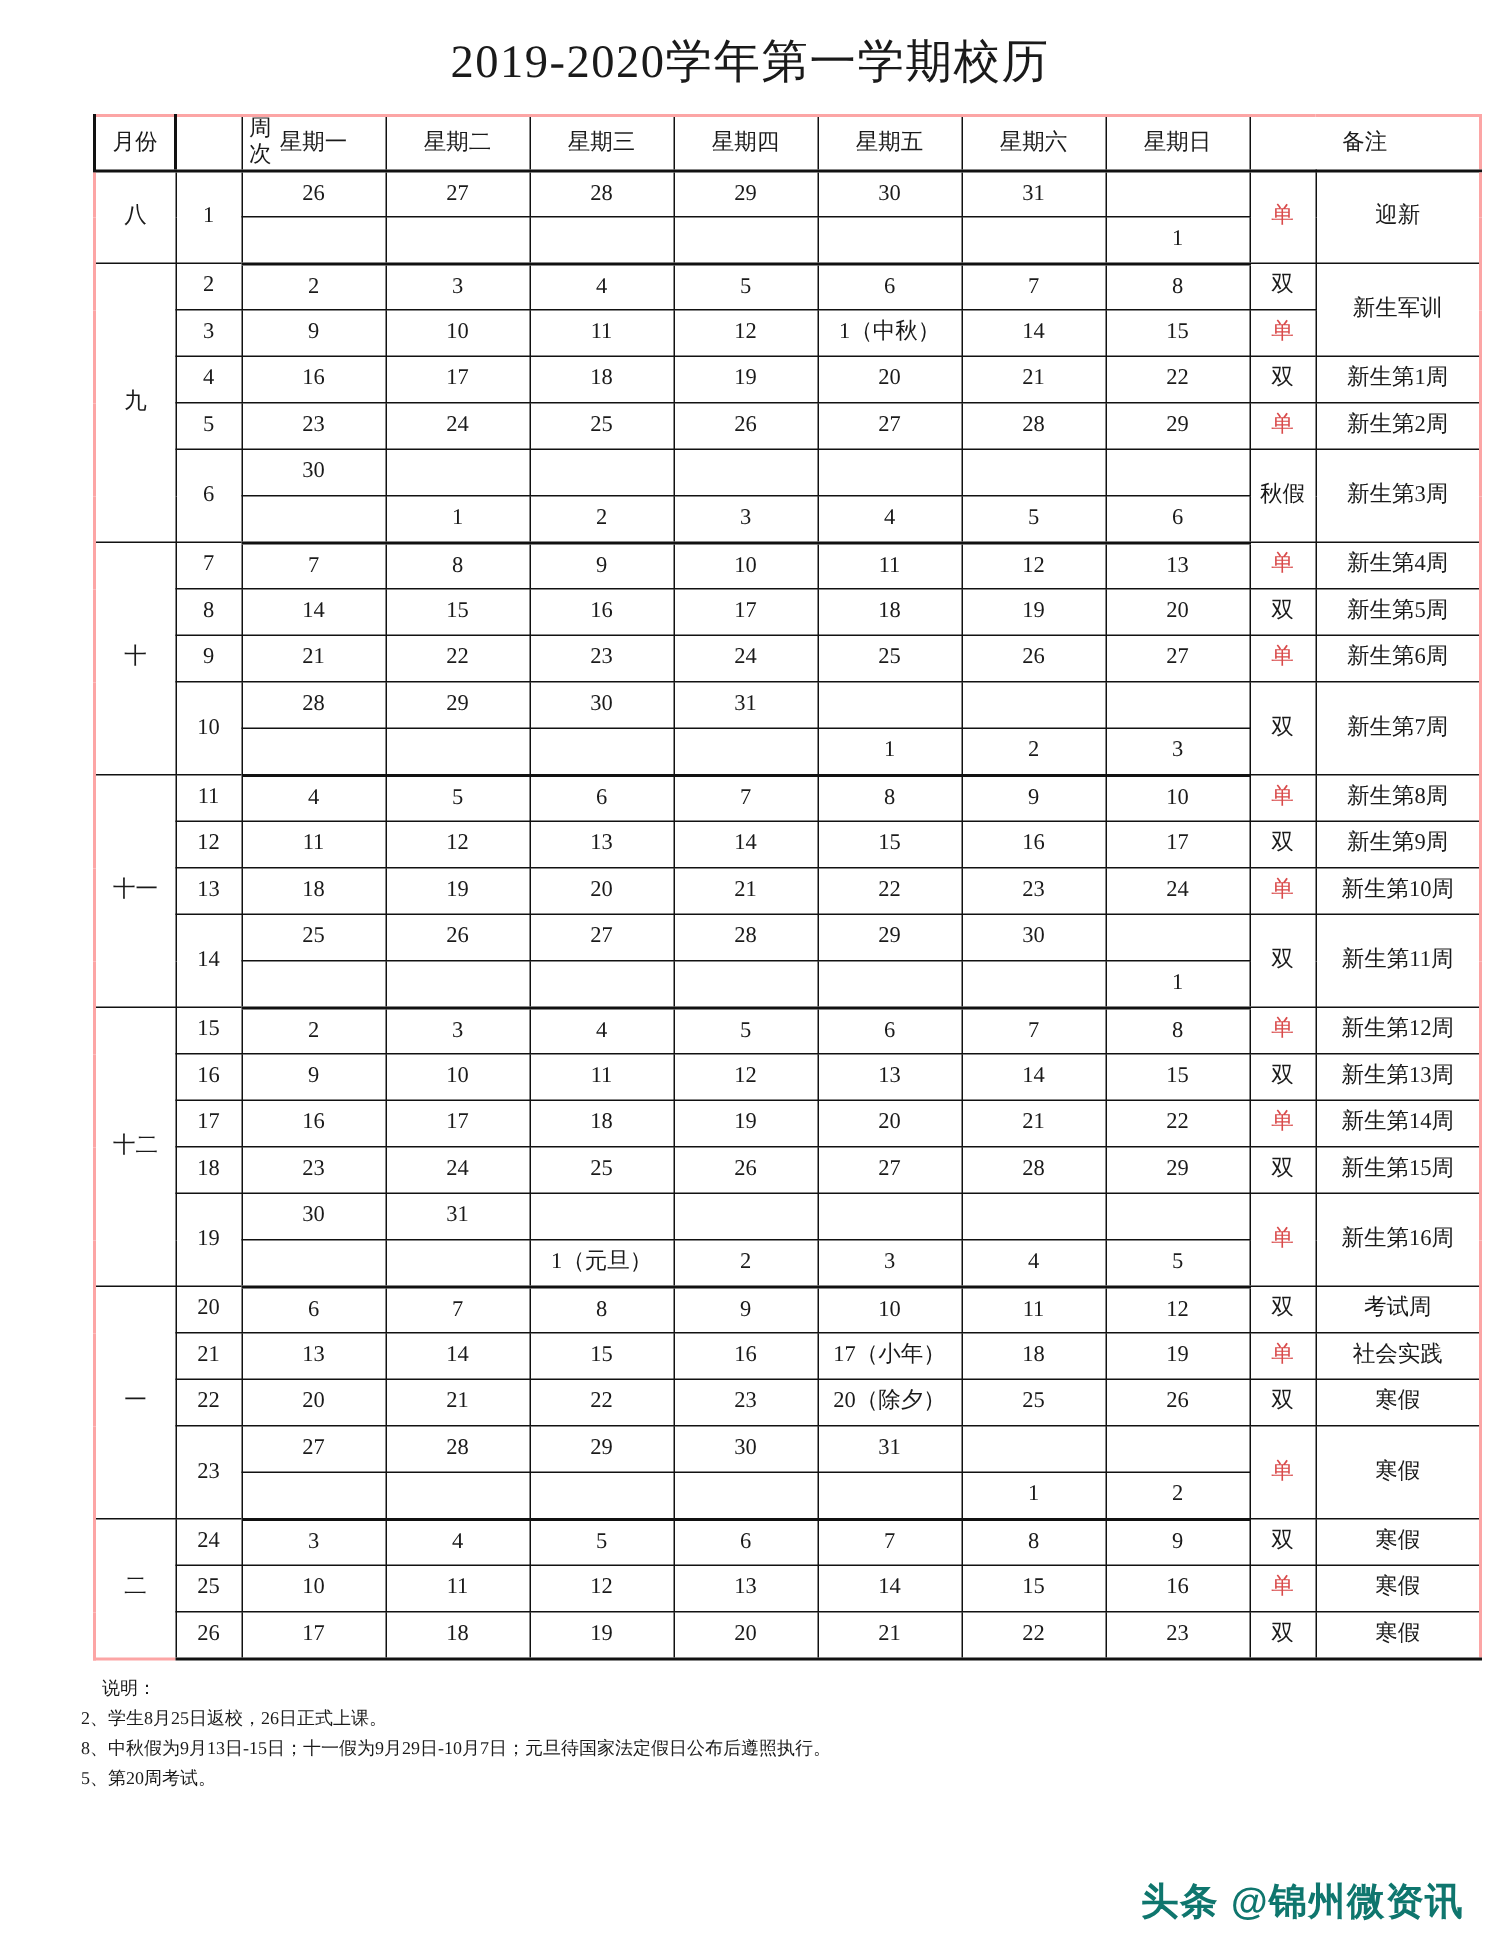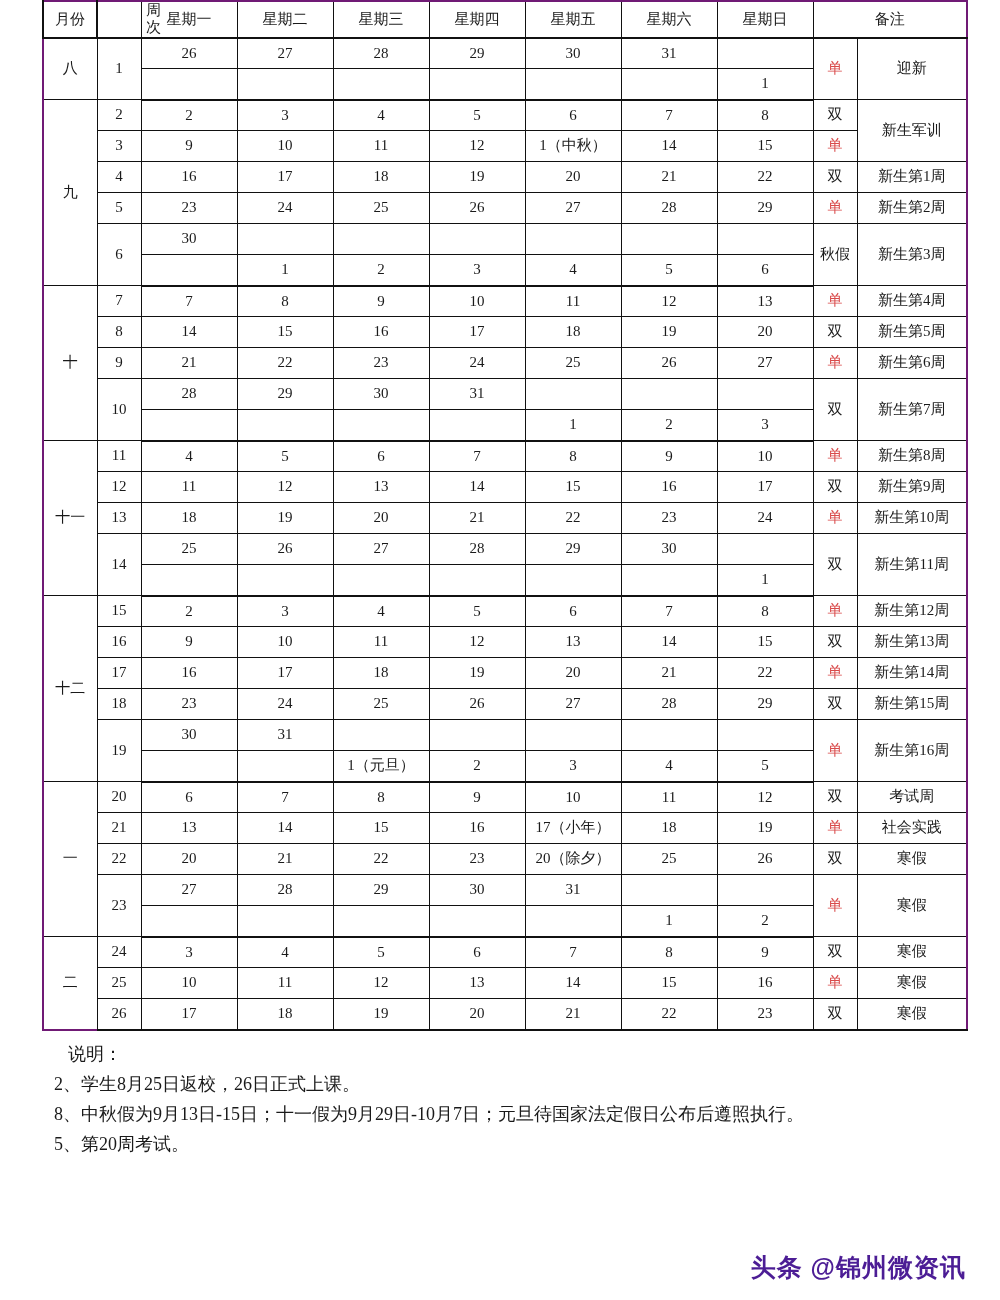"2019-2020学年第一学期校历" div { html: none -> <div>2019-2020学年第一学期校历</div> }
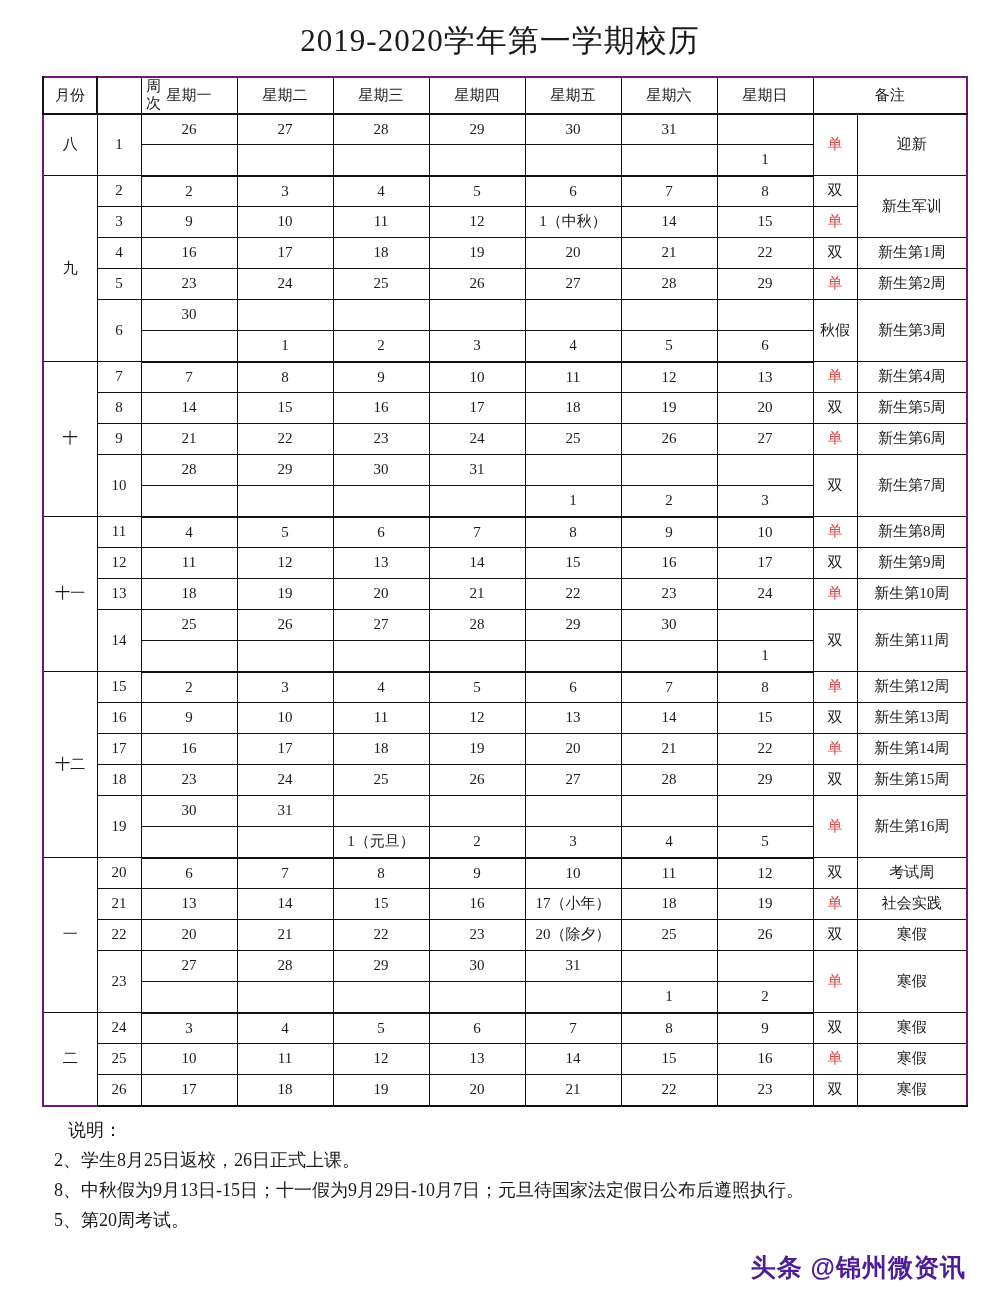"月份" table.cal { border: 2px solid #701a75 -> 2px solid #fca5a5; margin-left: none -> 20px }
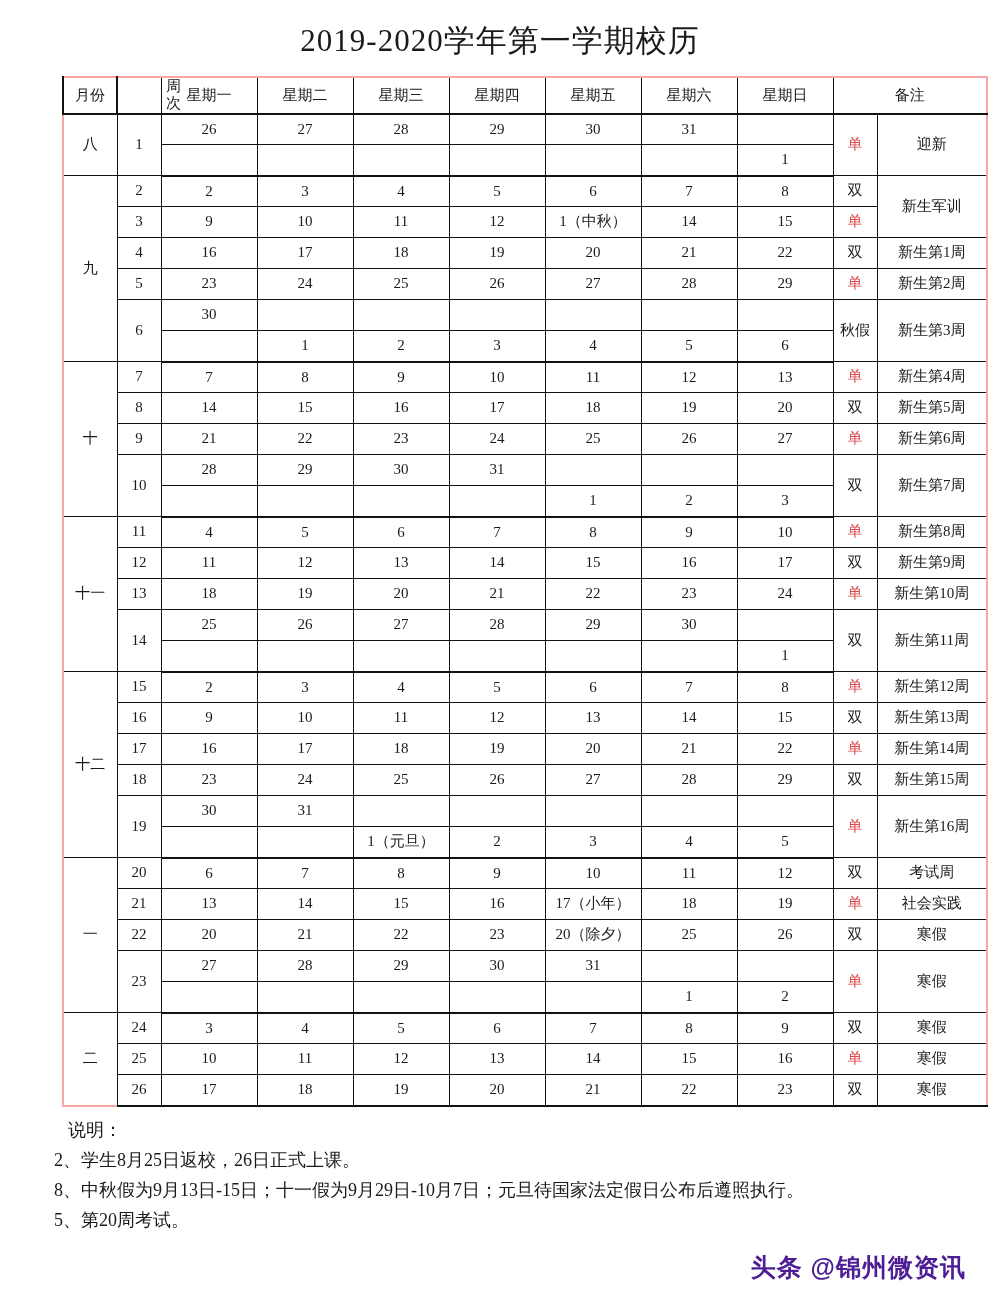"说明：" #notes { font-size: 18px -> 12px }
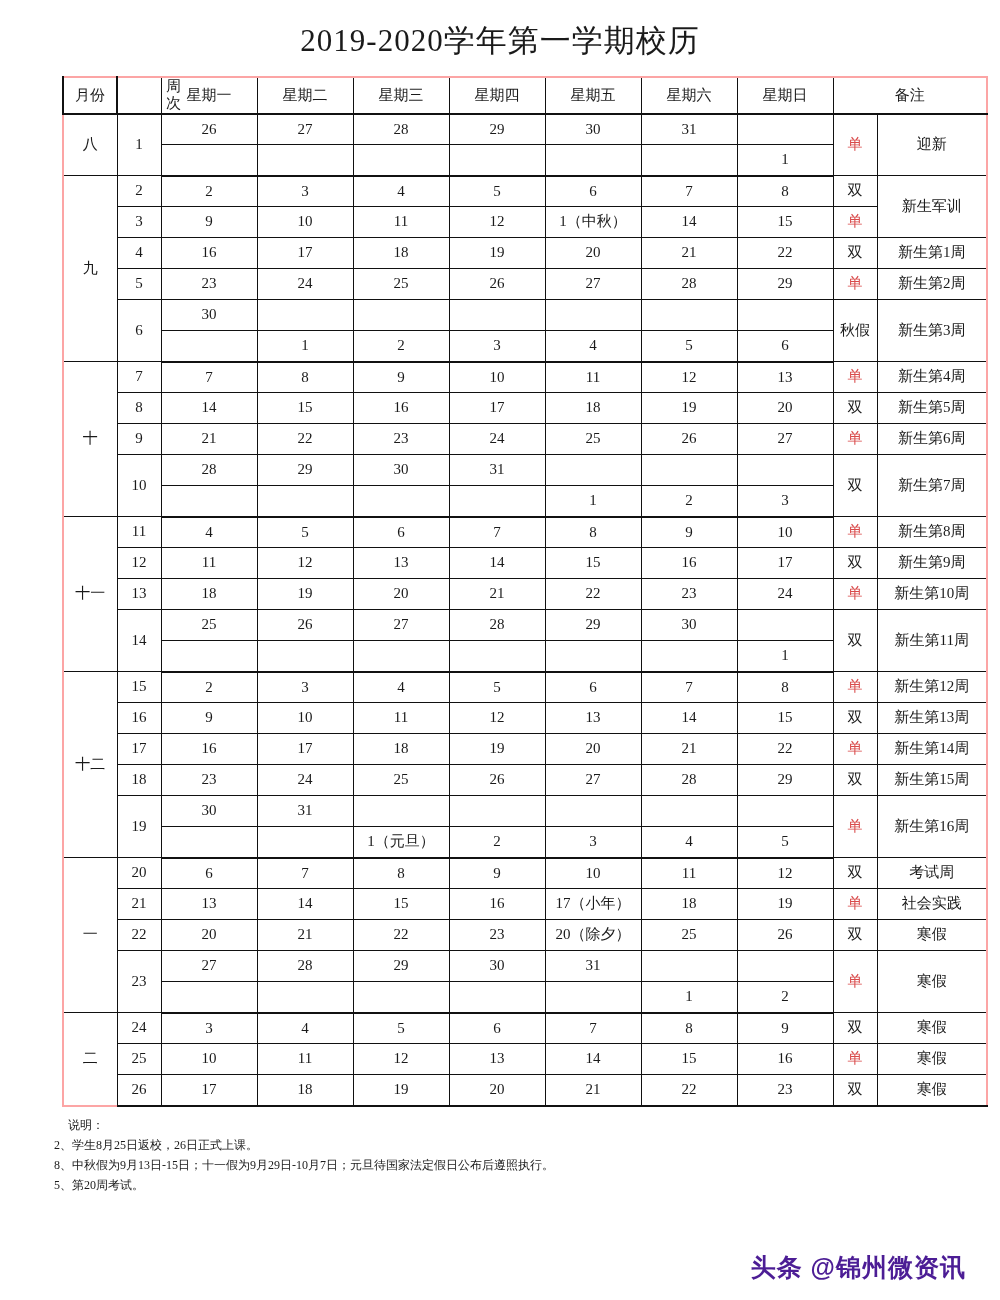"头条 @锦州微资讯" #watermark { color: #4c1d95 -> #0f766e; right: 34px -> 24px }
